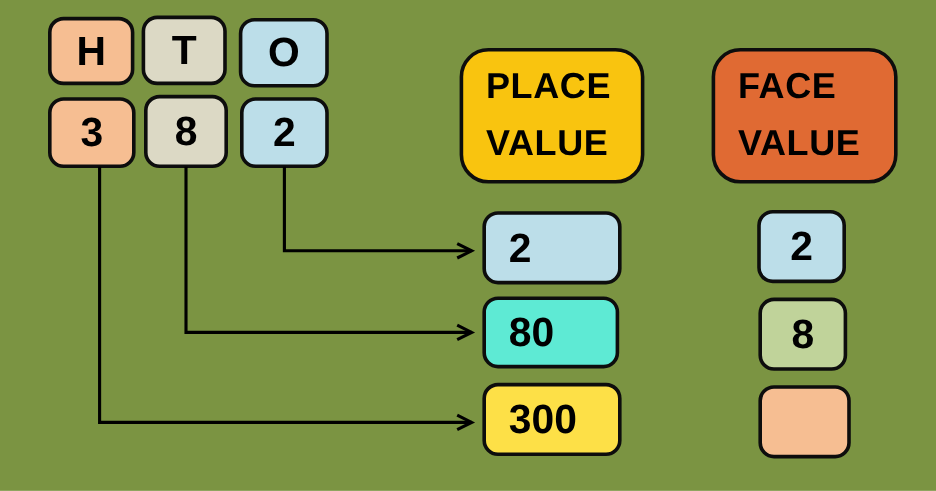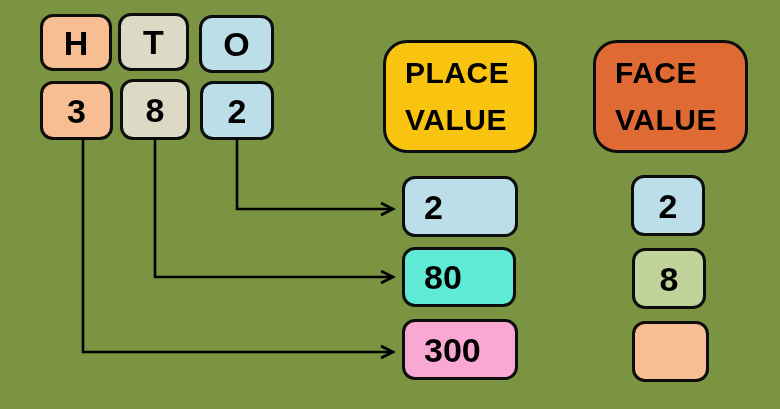"300" div.box { background-color: #f9a8d4 -> #fde047 }
